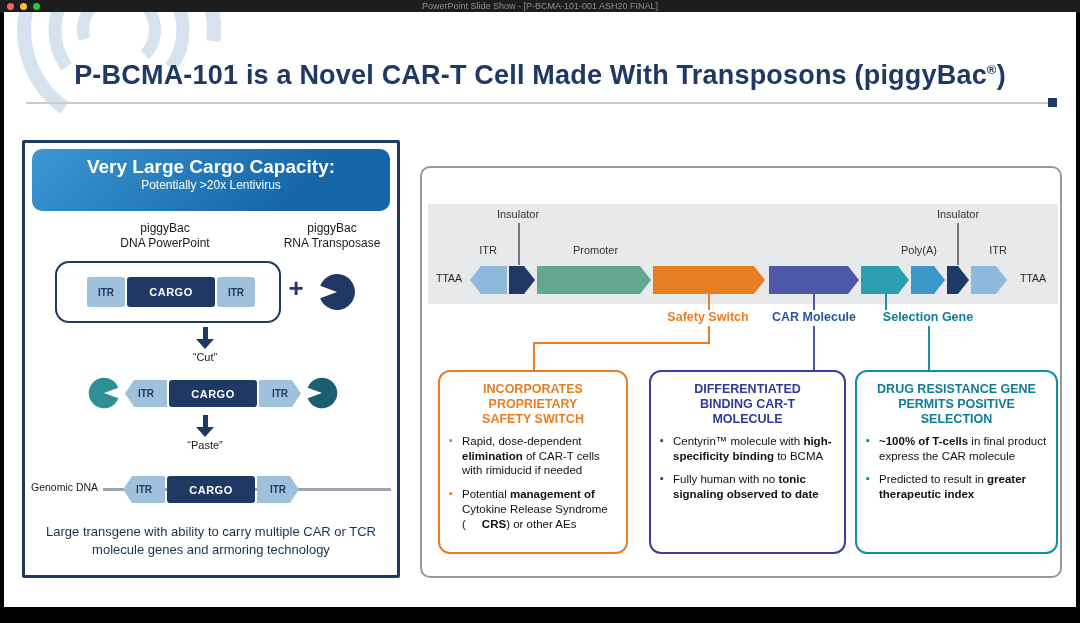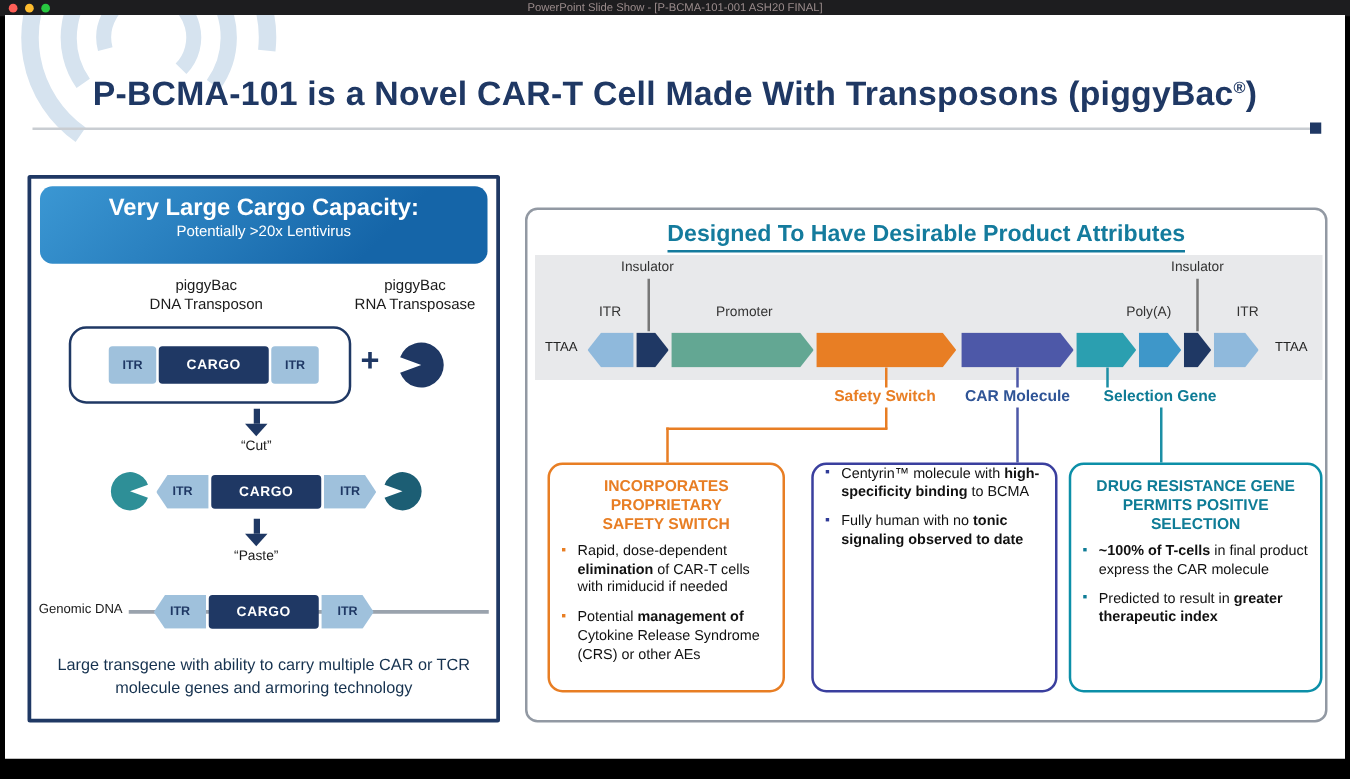"Designed To Have Desirable Product" div.rp-header { html: <div> <span>Designed To Have Desirable Product Attributes</span> </div> -> none }
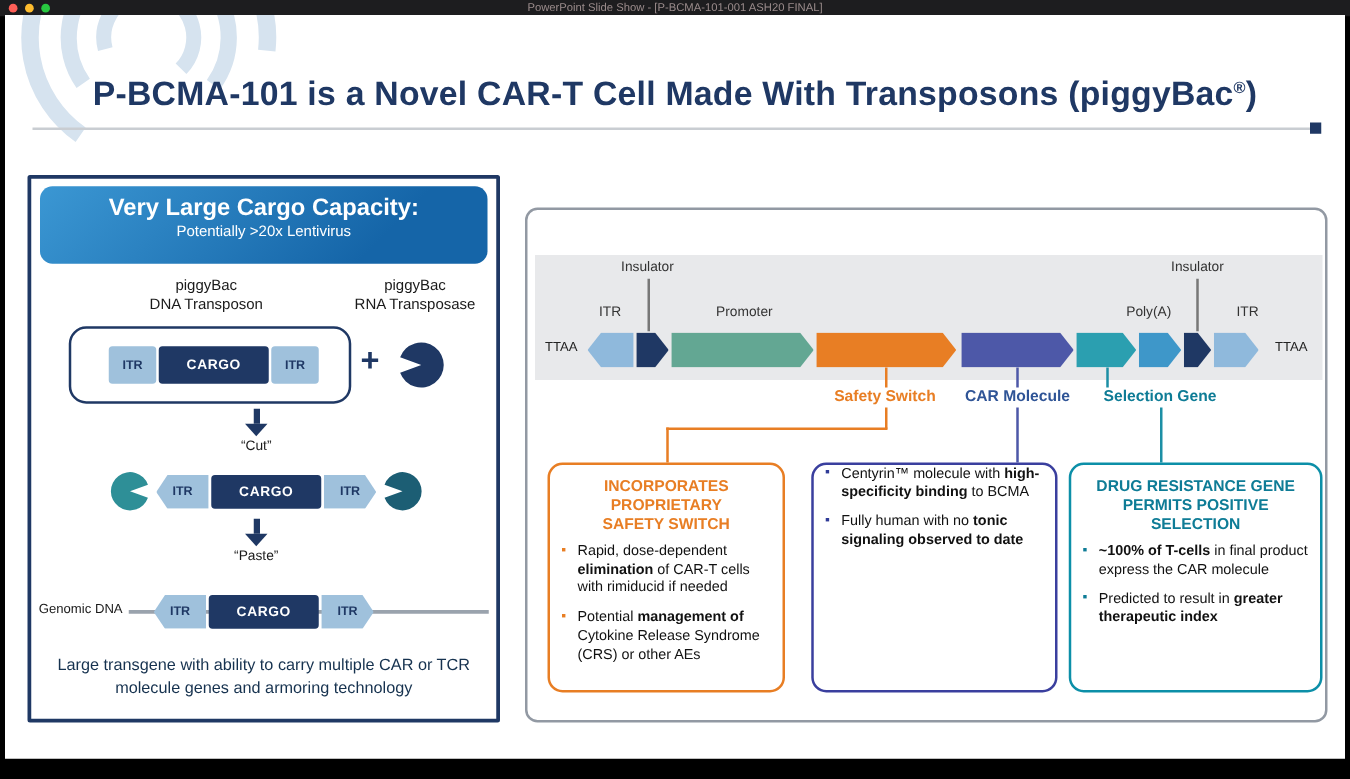"DNA Transposon" div { text: Transposon -> PowerPoint }
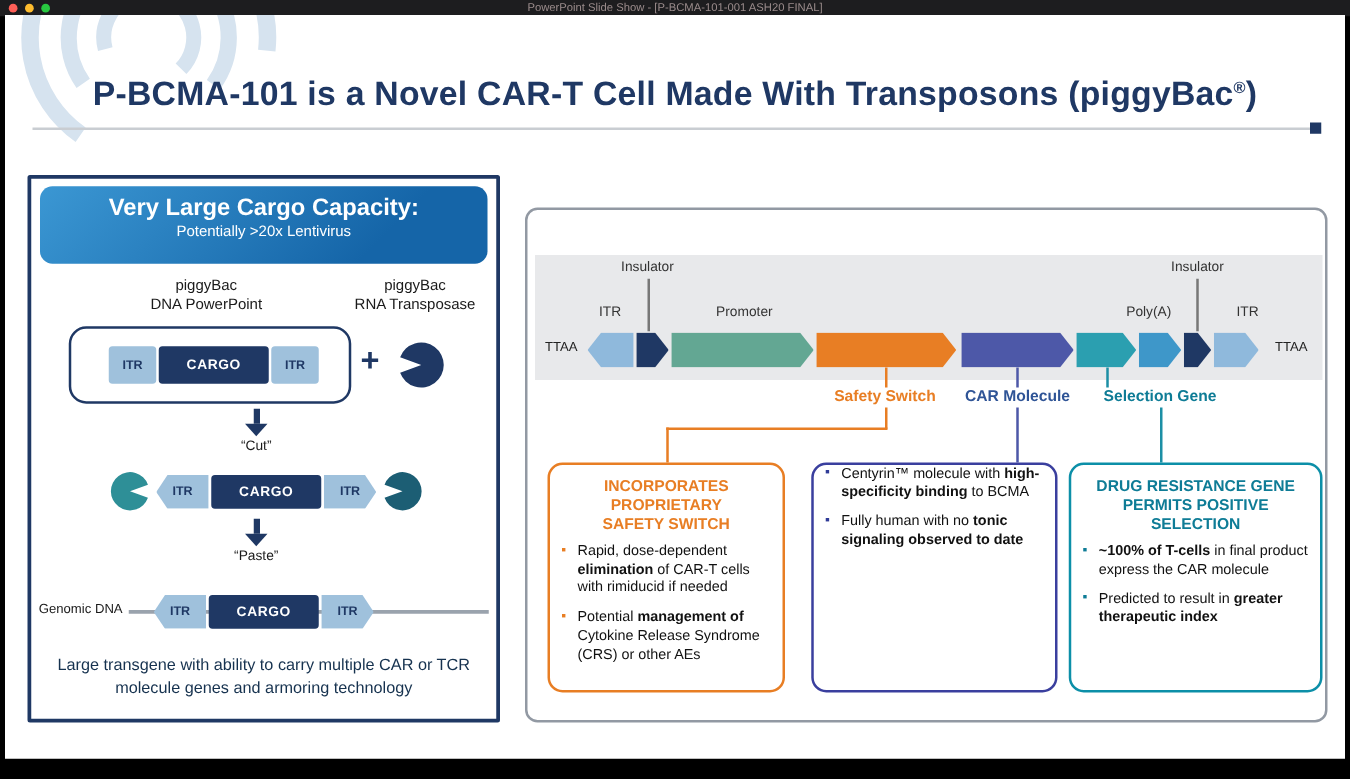"DIFFERENTIATED BINDING CAR-T MOLECULE" div.box-title { html: none -> <div>DIFFERENTIATED BINDING CAR-T MOLECULE</div> }
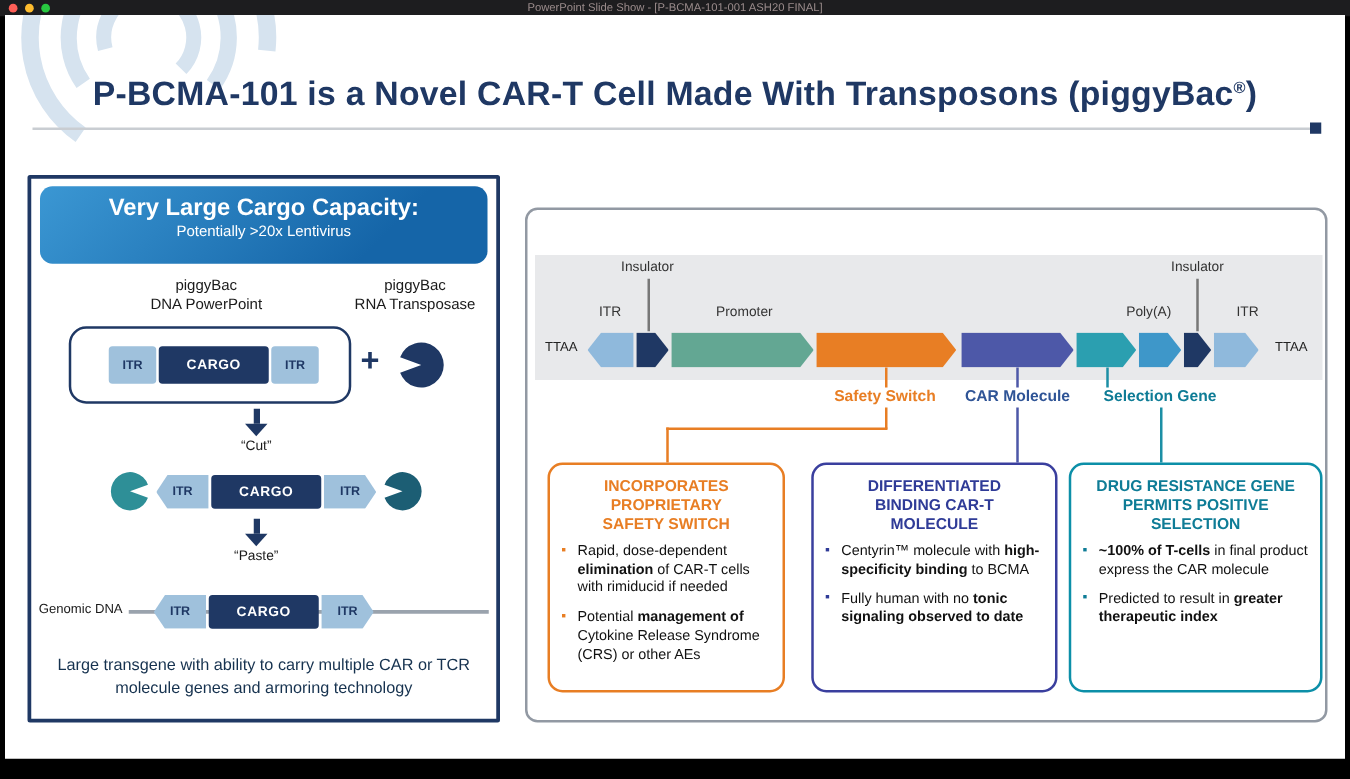"CRS" span { font-weight: 400 -> 700; margin-left: none -> 16px }
